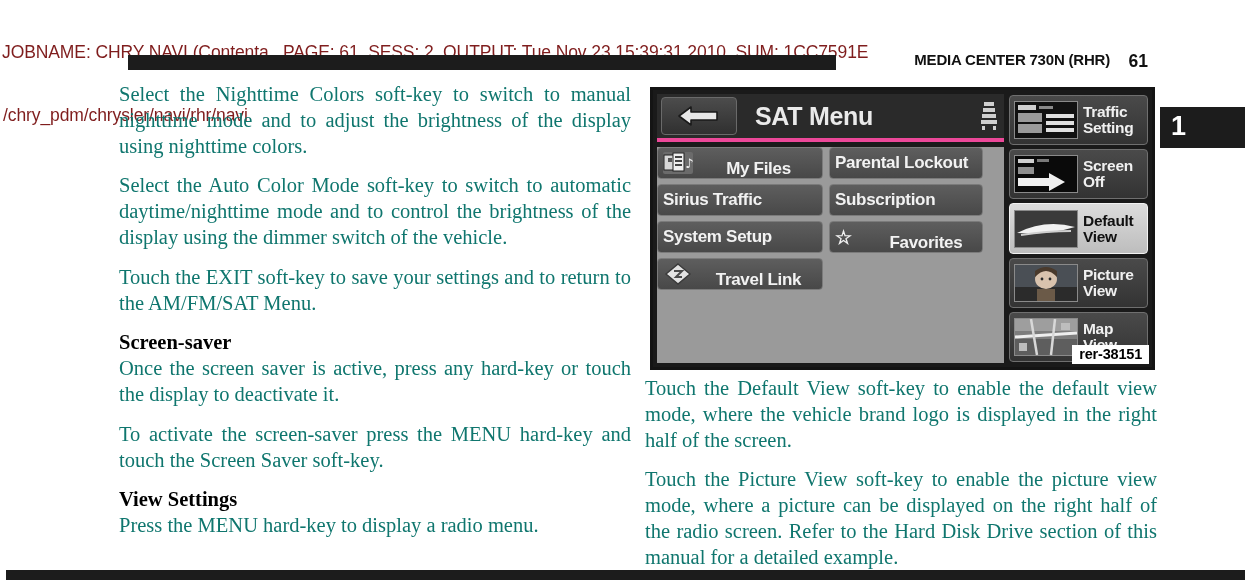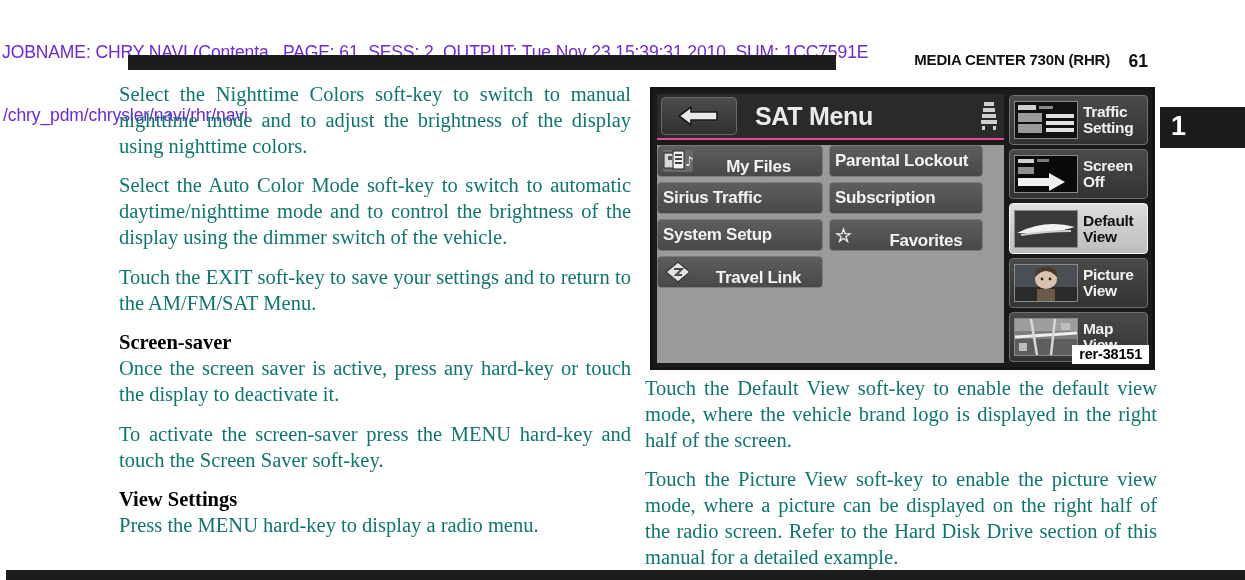"JOBNAME: CHRY NAVI (Contenta PAGE:" #job-header { color: #6d28d9 -> #7f1d1d }
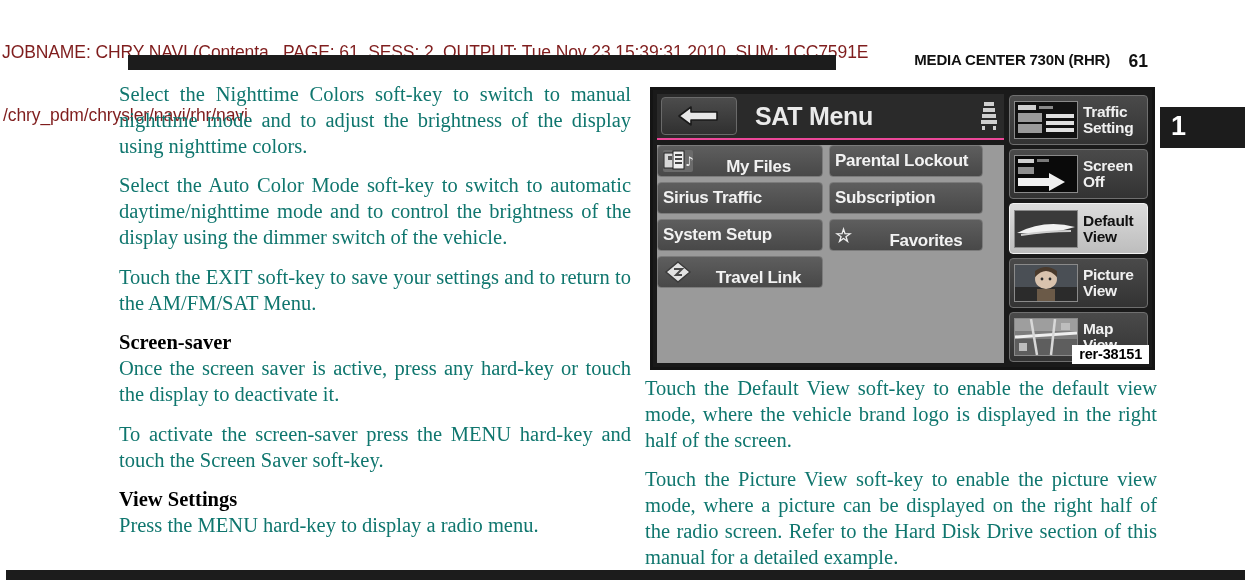"SAT Menu" #titlebar { border-bottom: 2px solid #ec4899 -> 4px solid #ec4899 }
